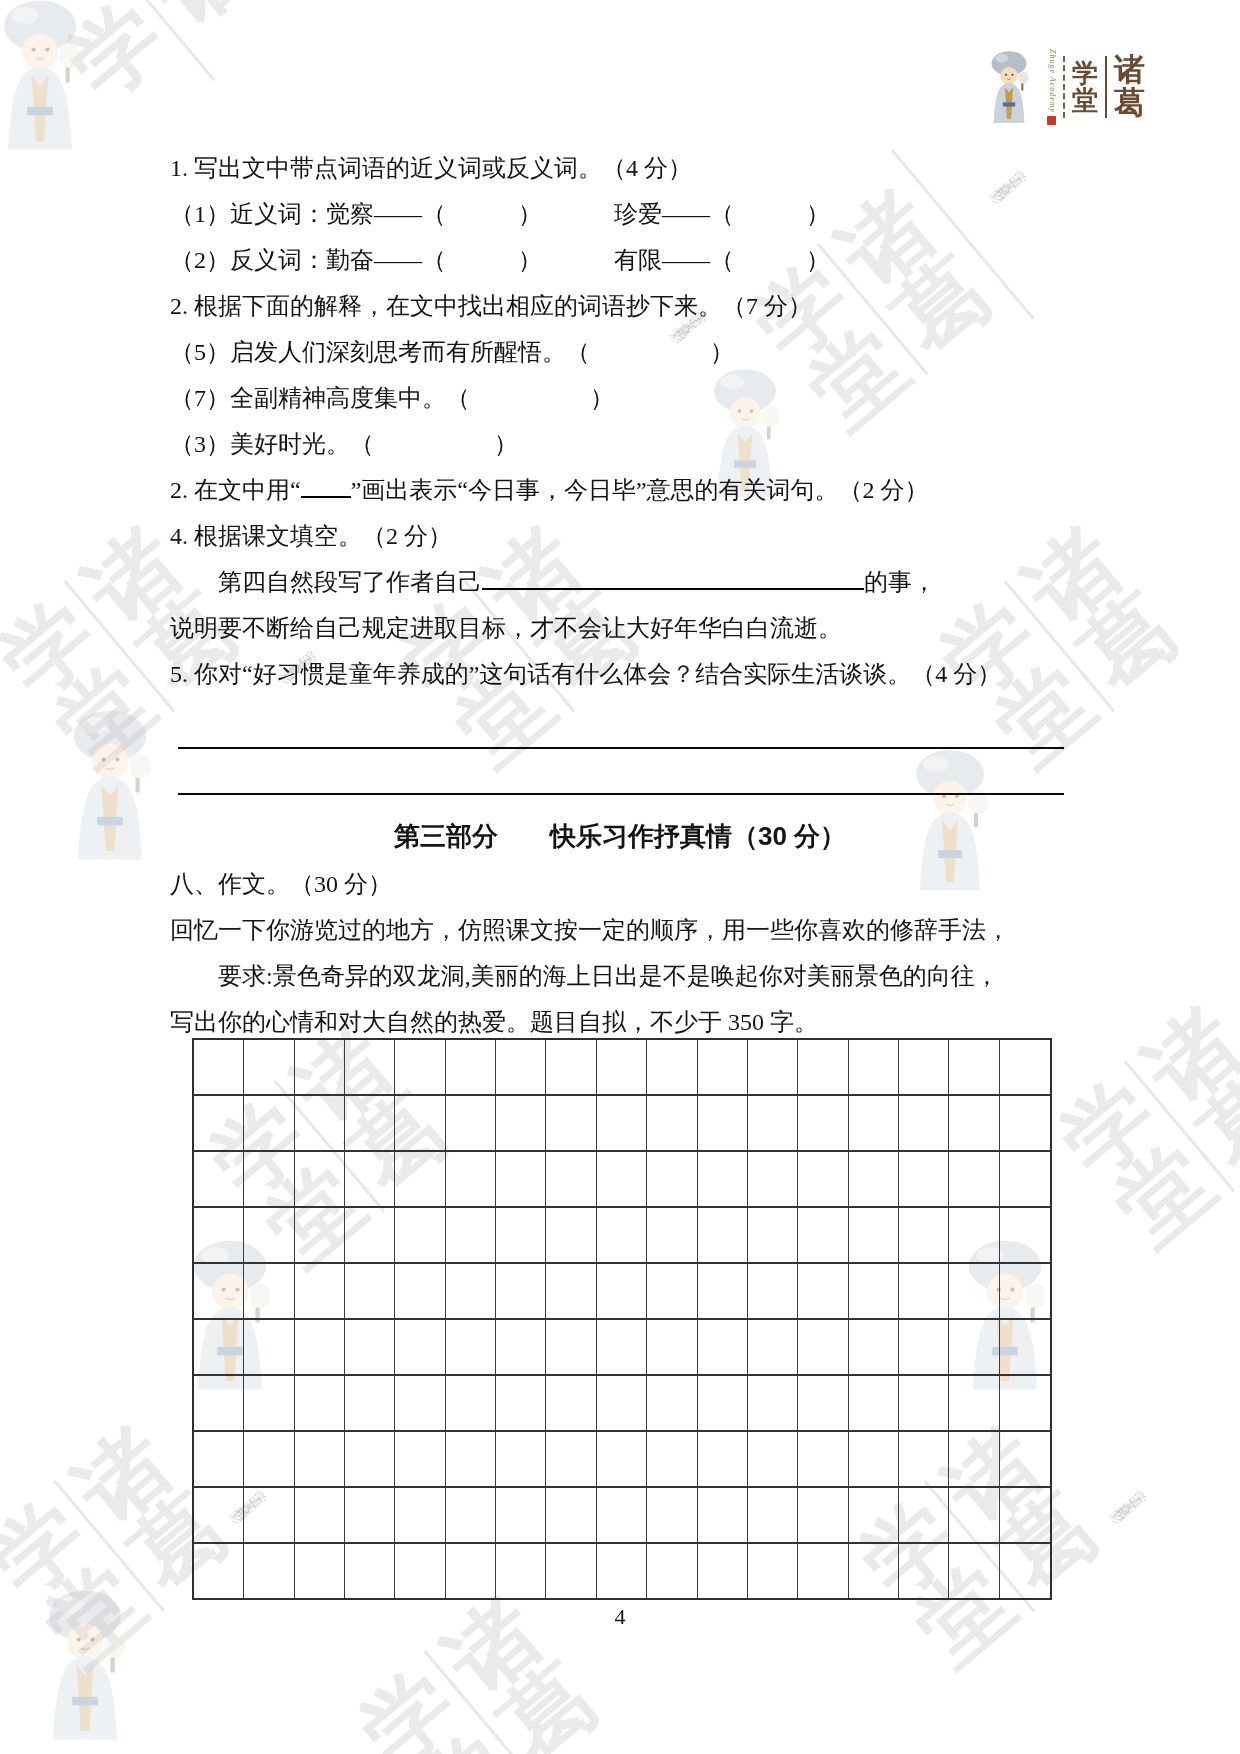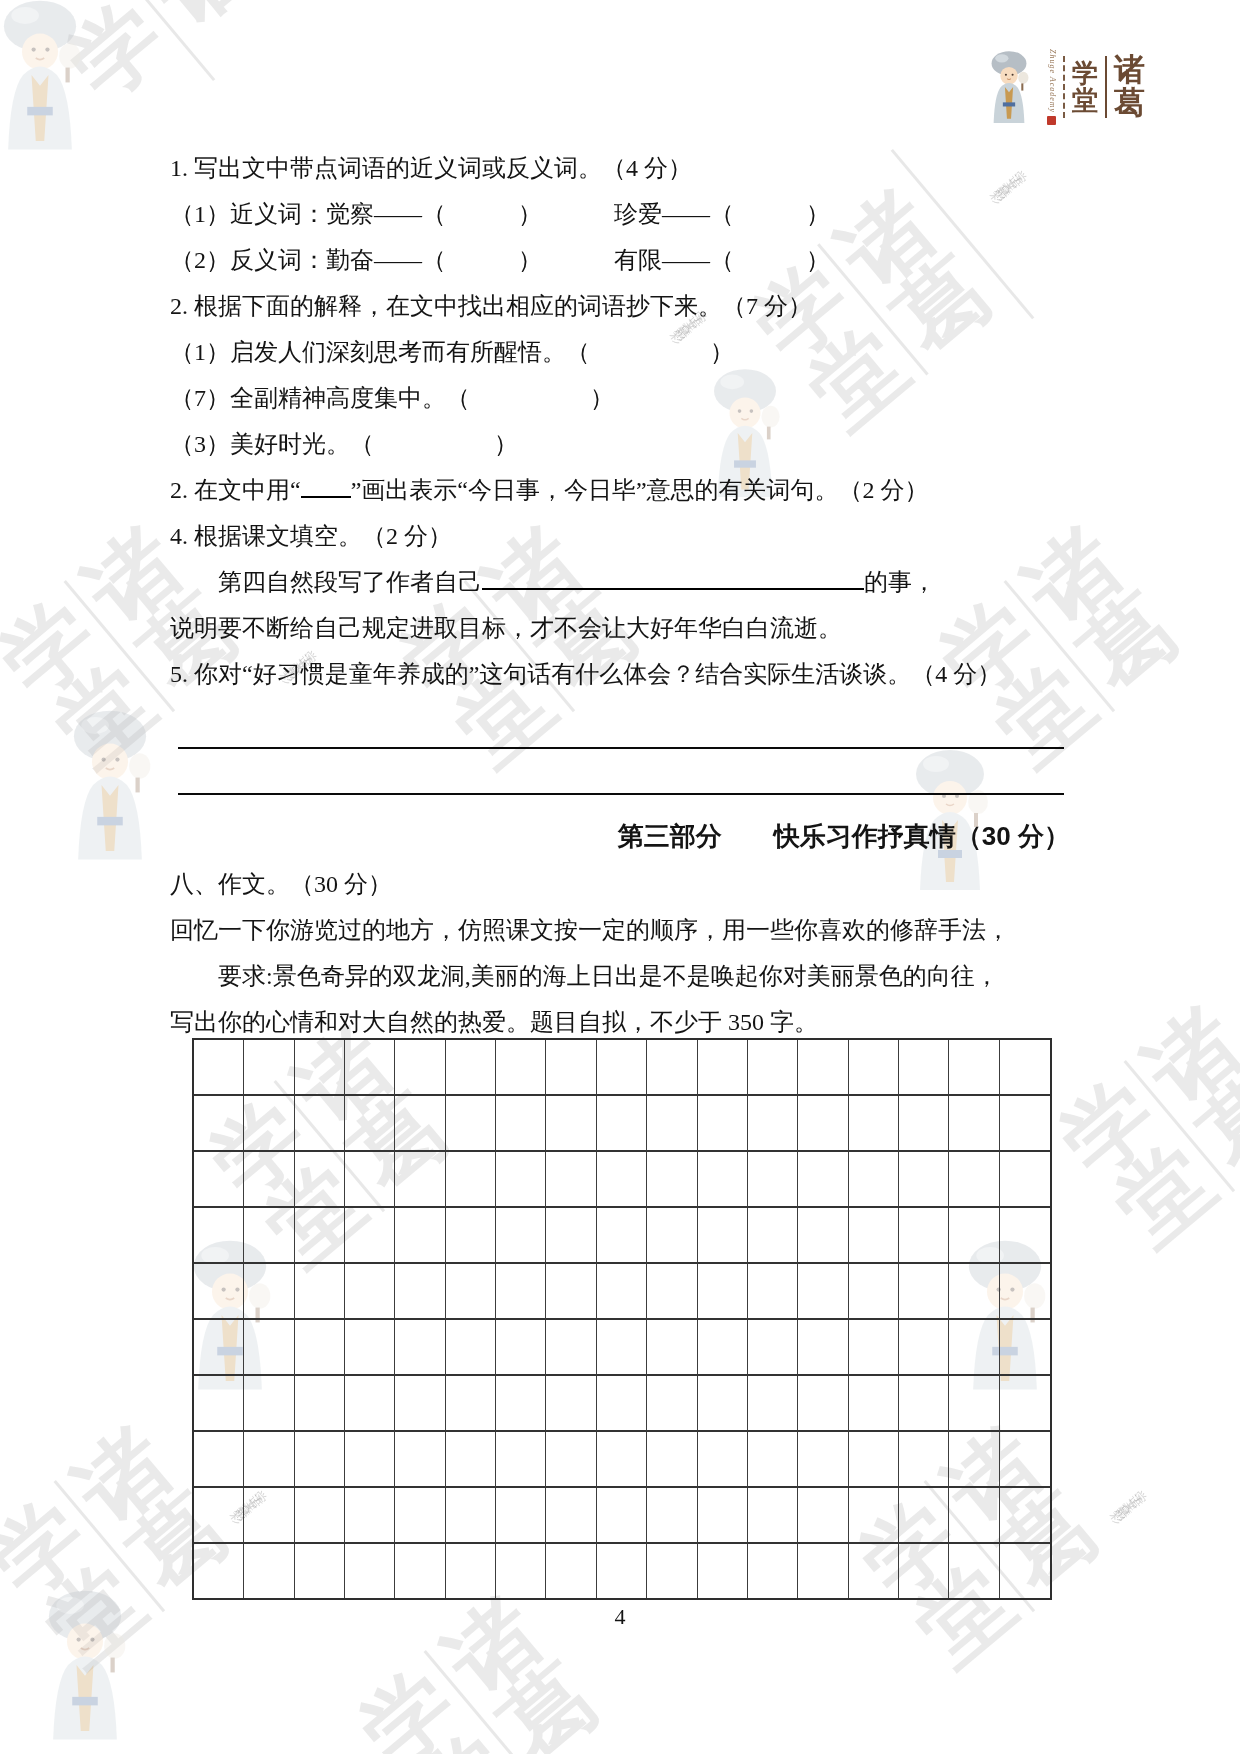"（1）启发人们深刻思考而有所醒悟。（ ）" div.line { text: 1 -> 5 }
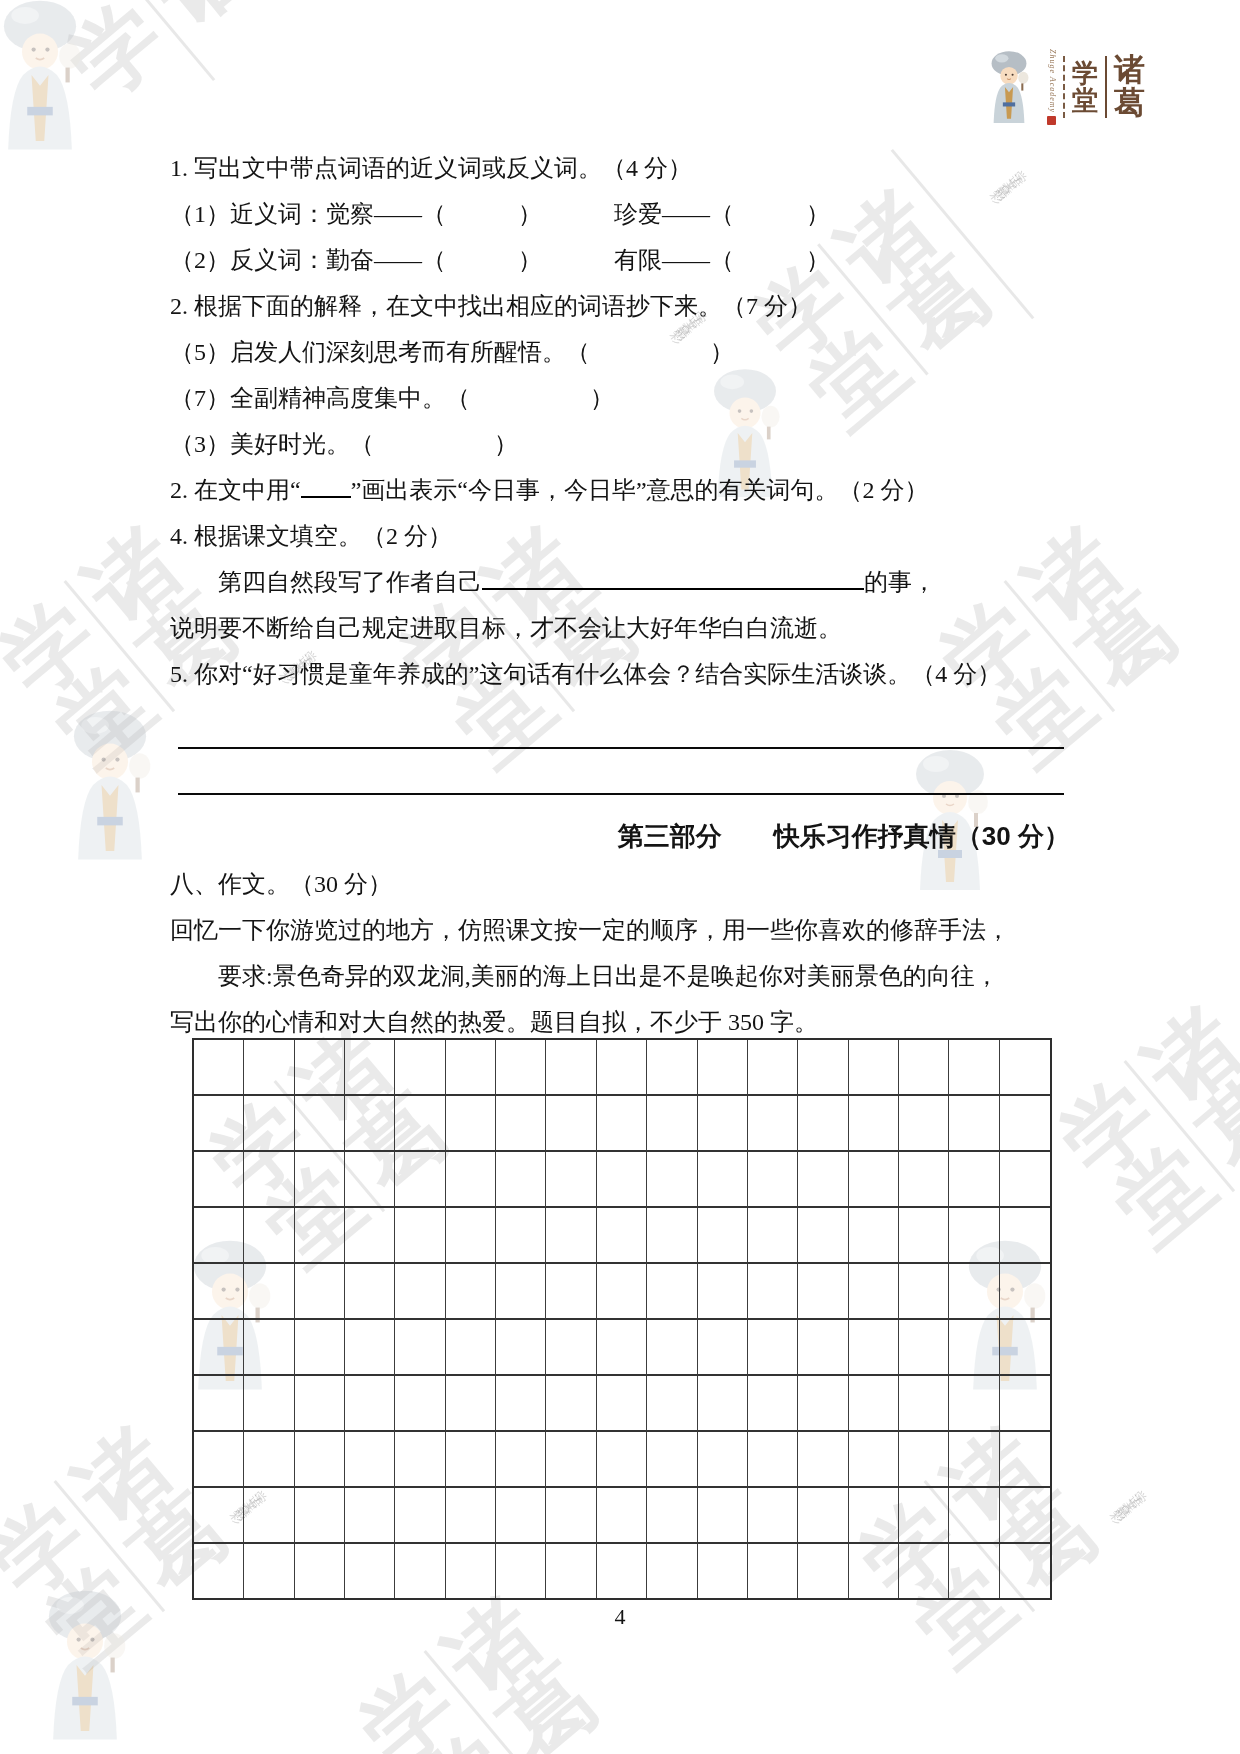"第三部分 快乐习作抒真情（30 分）" .sec { text-align: right -> center }
